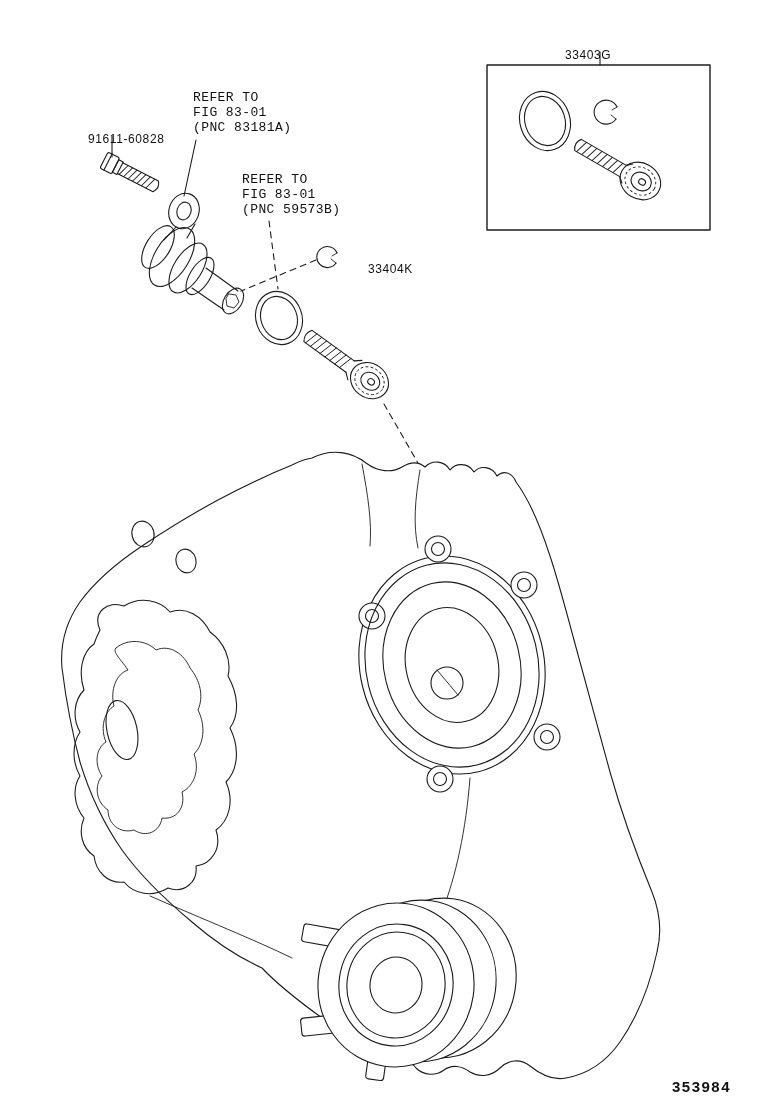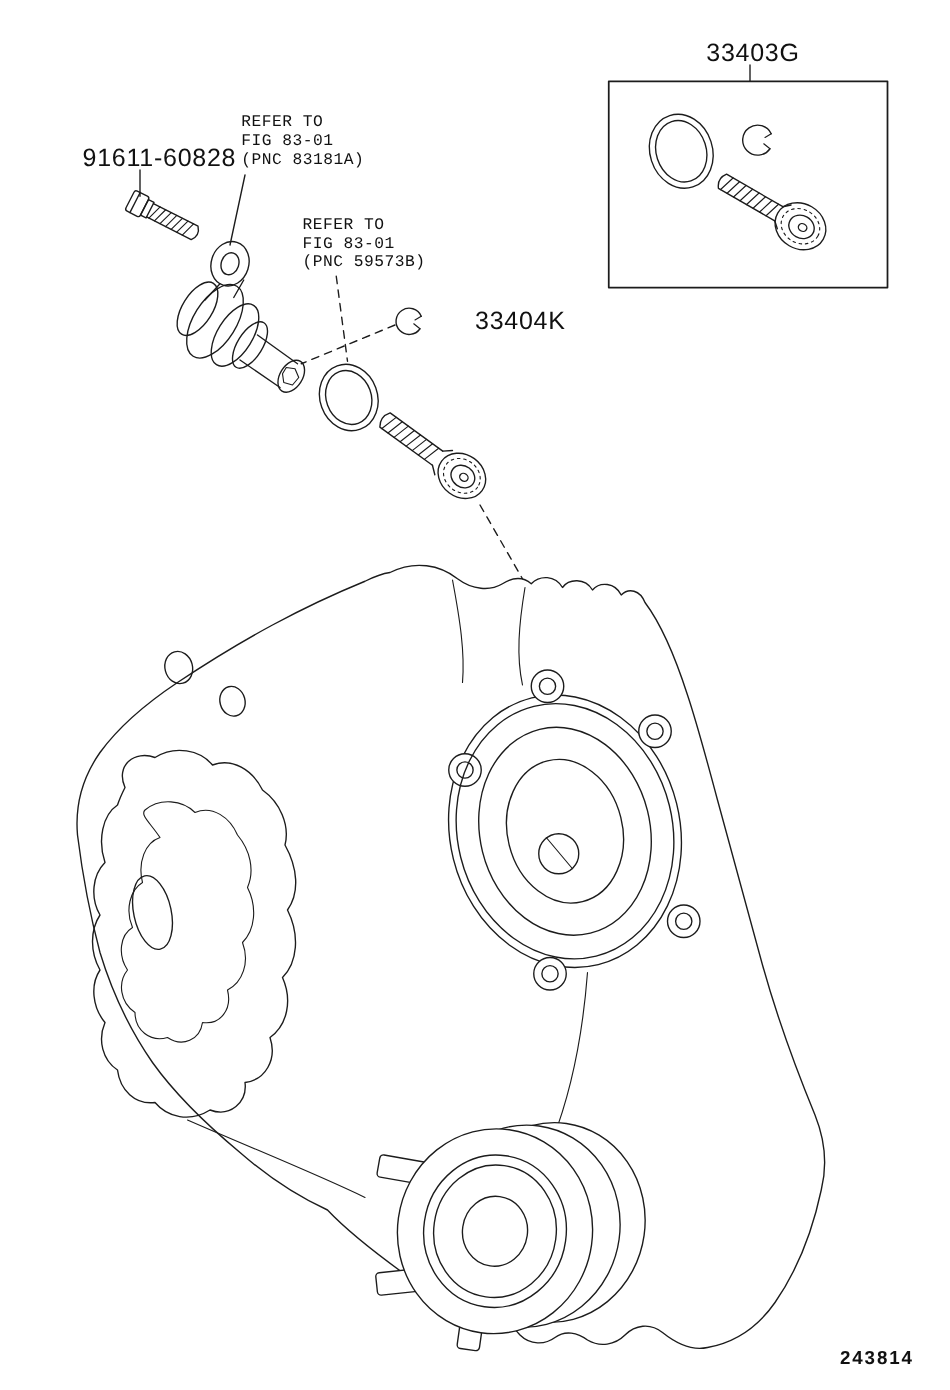"33403G" .part-label { font-size: 20px -> 12px; margin-top: none -> 16px }
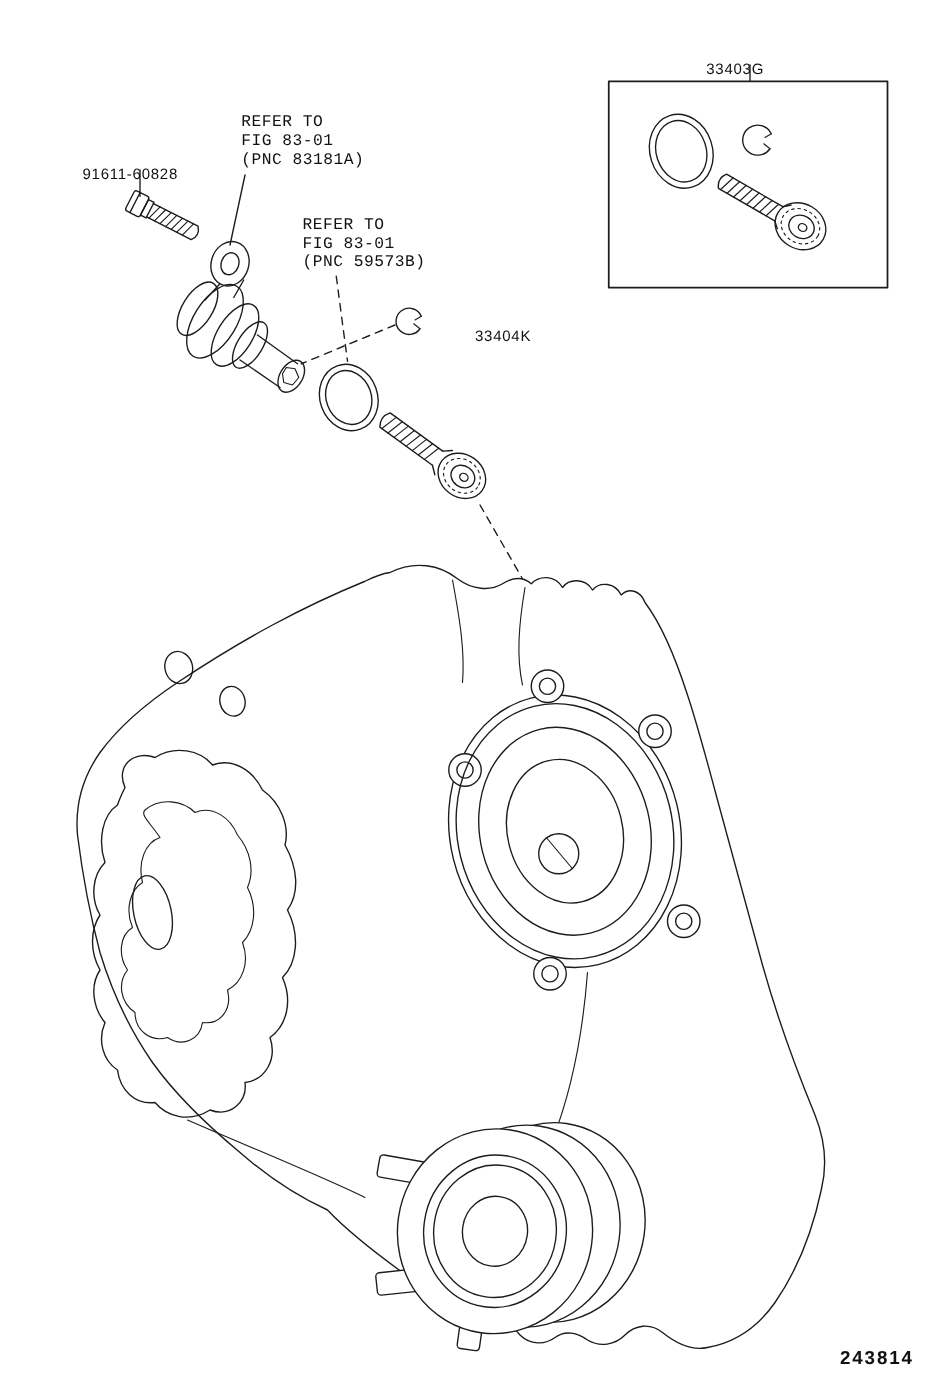"91611-60828" div.part-label { left: 66px -> 88px }
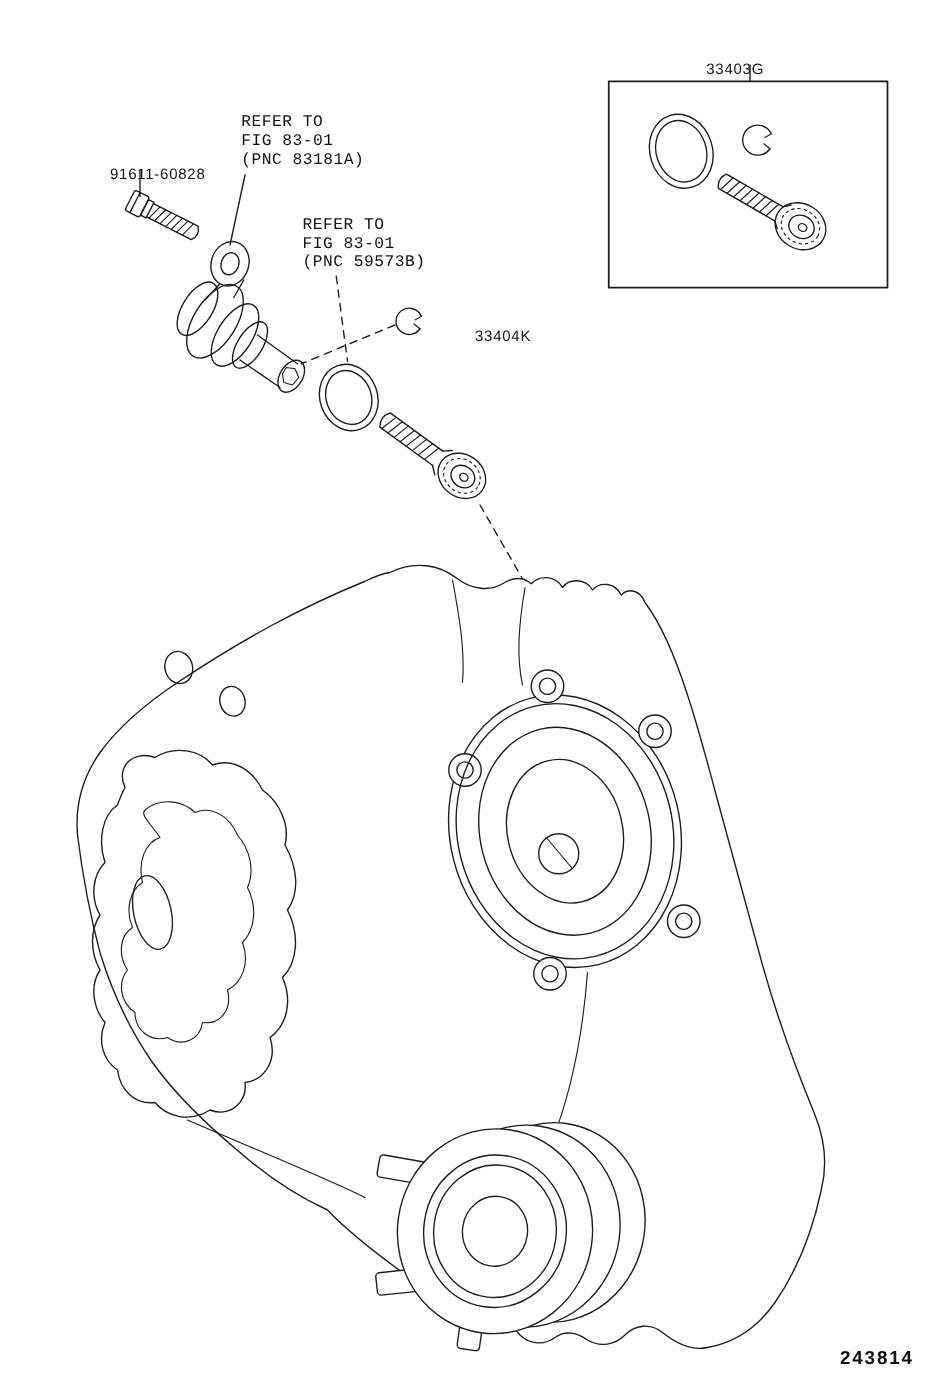"33404K" div.part-label { left: 380px -> 368px }
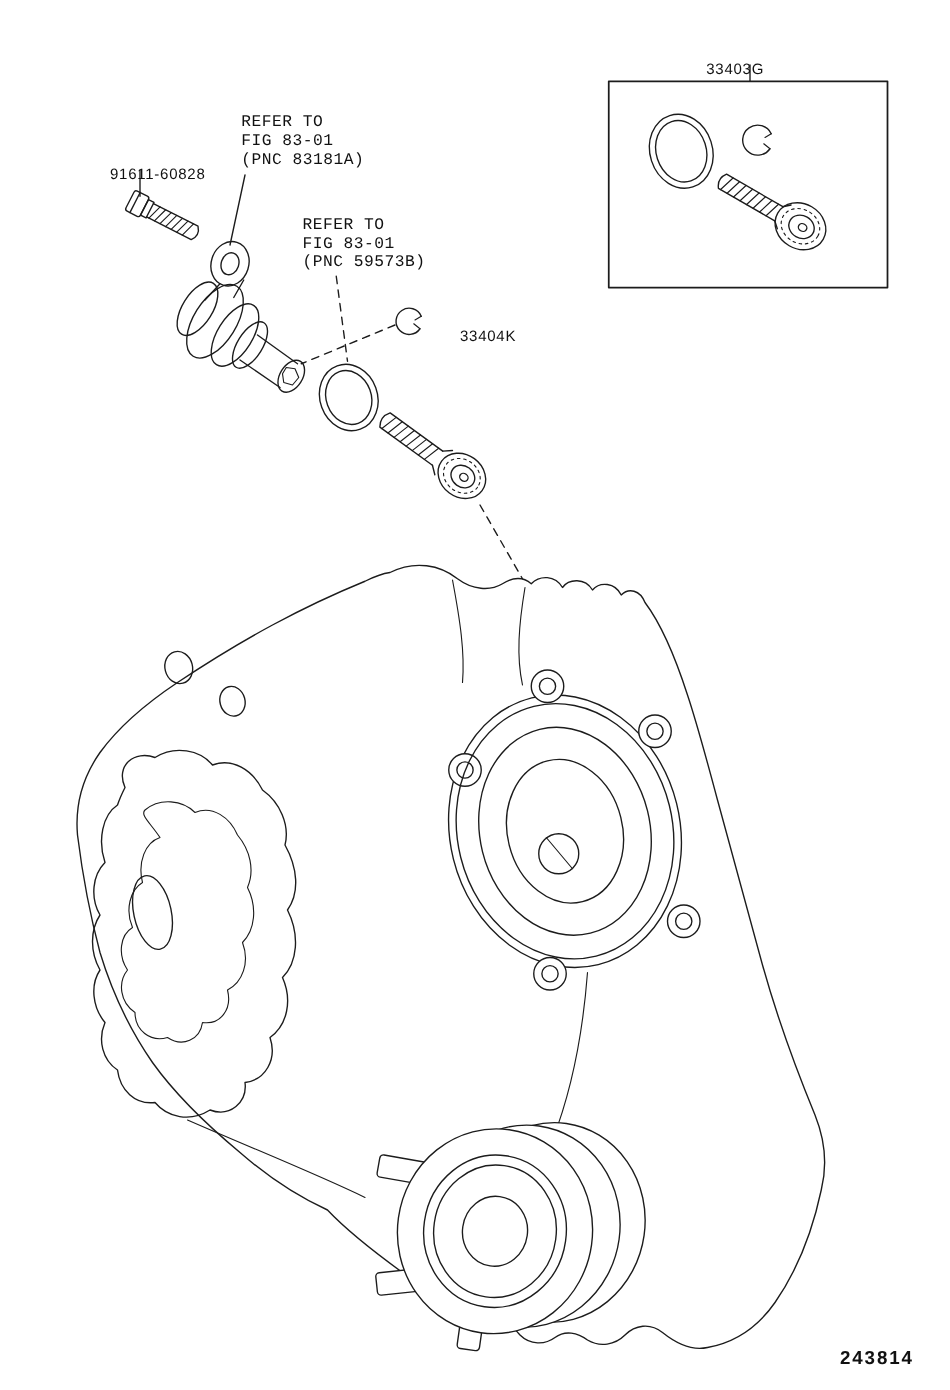"243814" div.drawing-no { text: 243814 -> 353984 }
